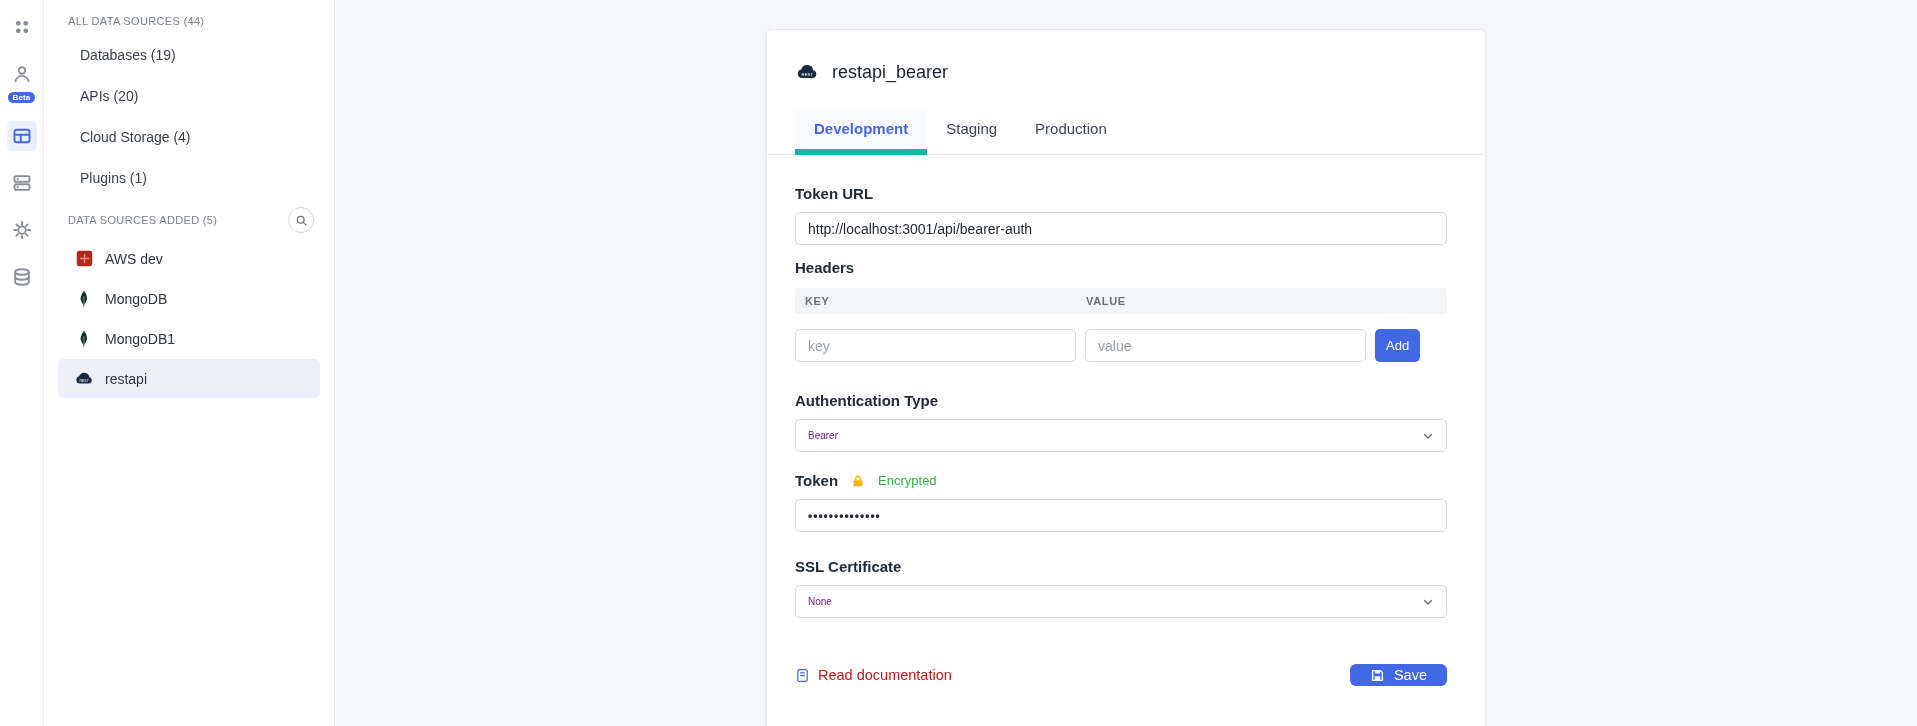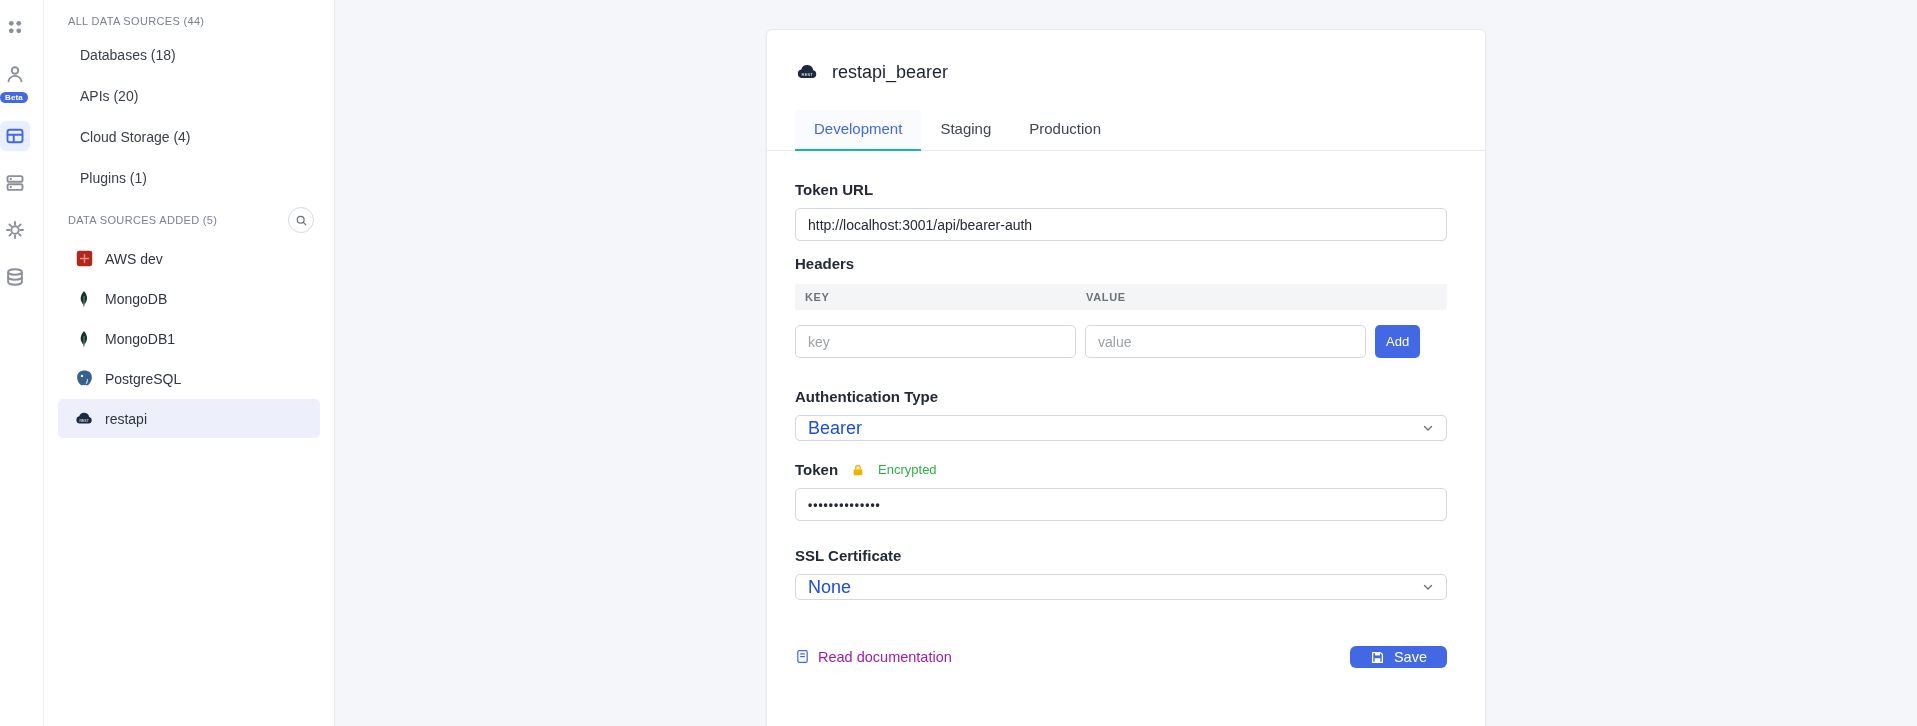"Databases (18)" span { text: 18 -> 19 }
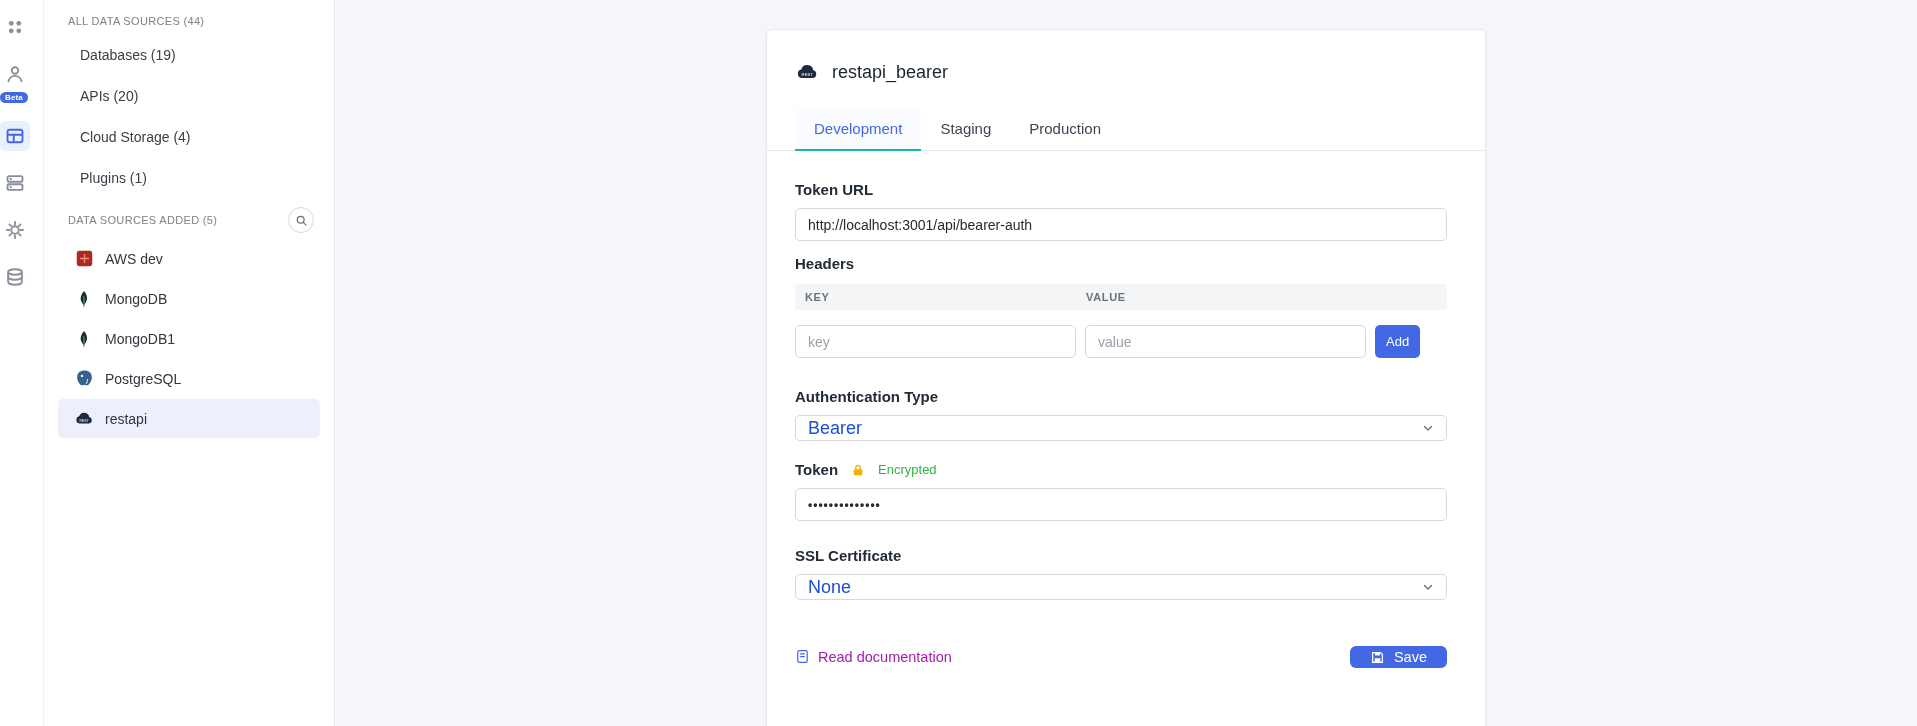"Beta" .rail { align-items: flex-start -> center }
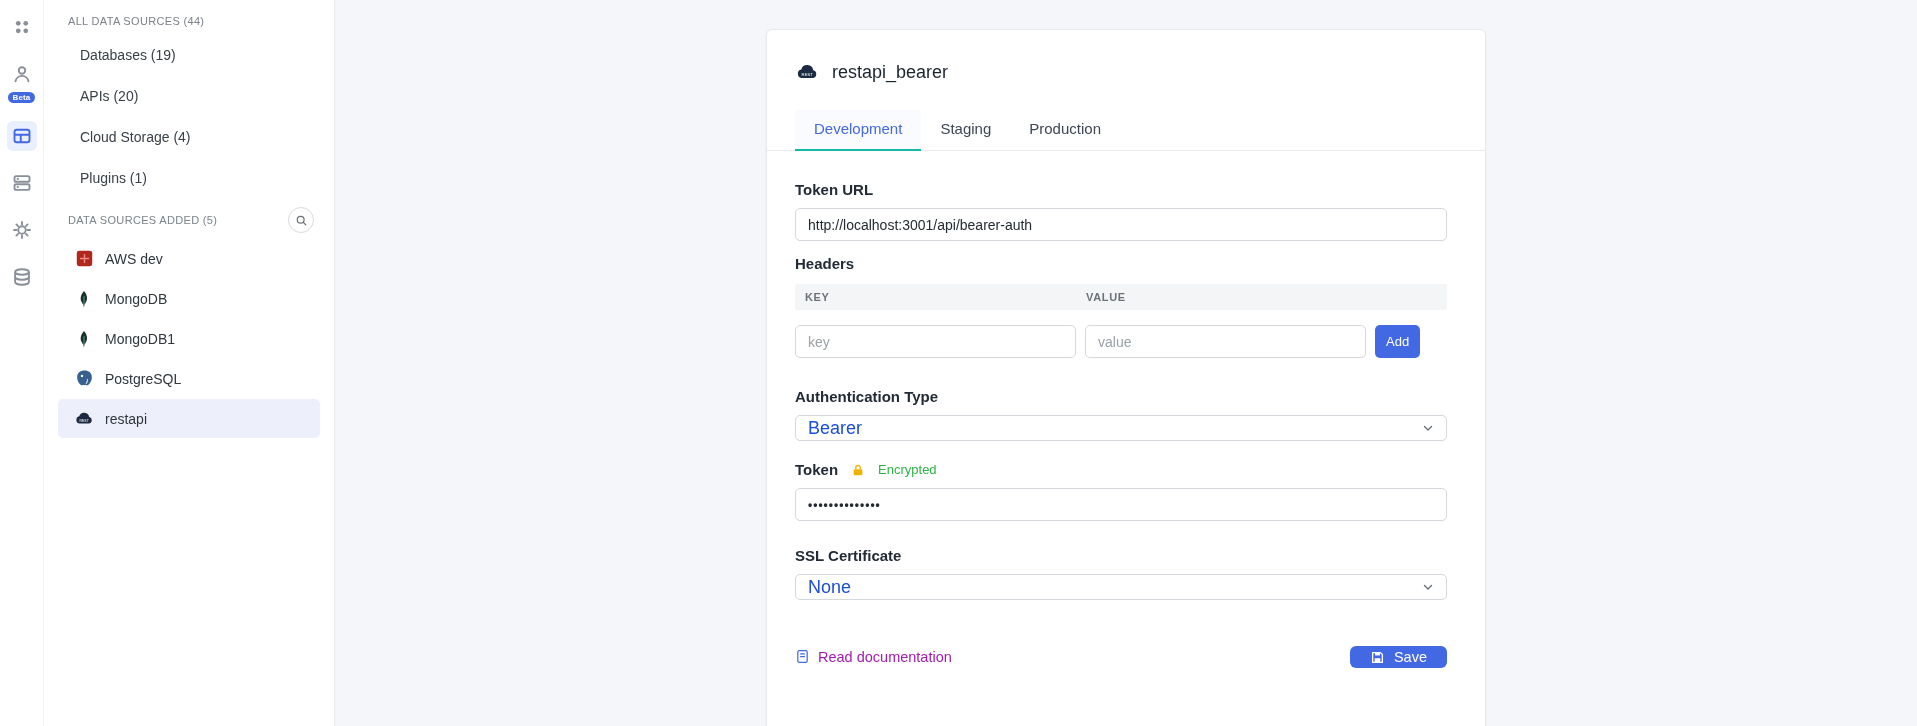"Development" .tab.active { border-bottom: 2px solid #14b8a6 -> 6px solid #14b8a6; font-weight: 400 -> 700 }
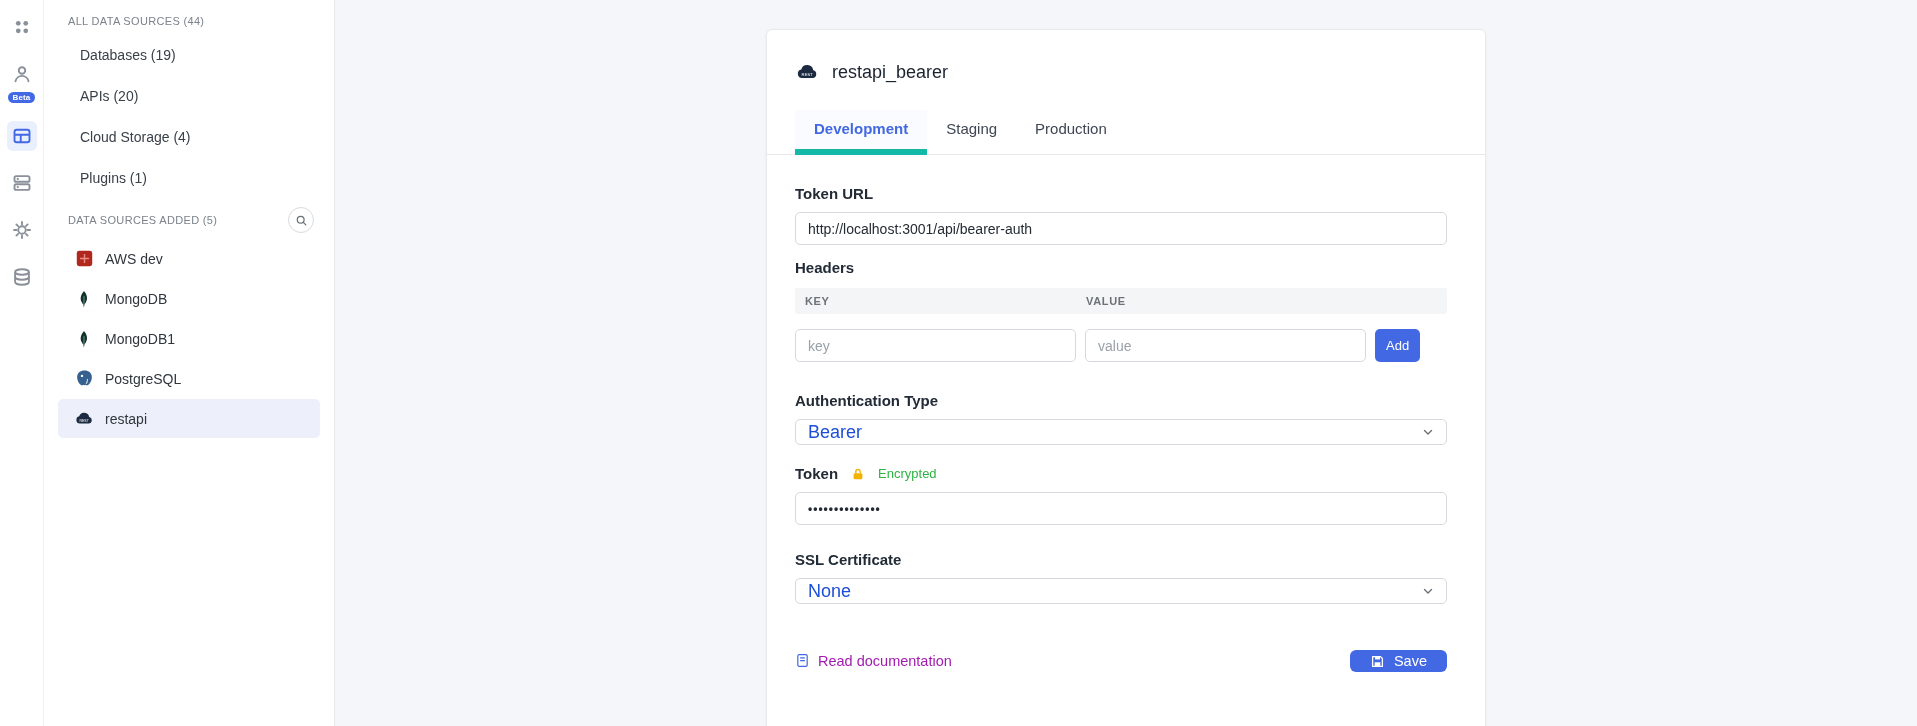"PostgreSQL" div.added-item { html: <div> <span> <svg> <path></path> <circle></circle> <path></path> </svg> </span> <span>PostgreSQL</span> </div> -> none }
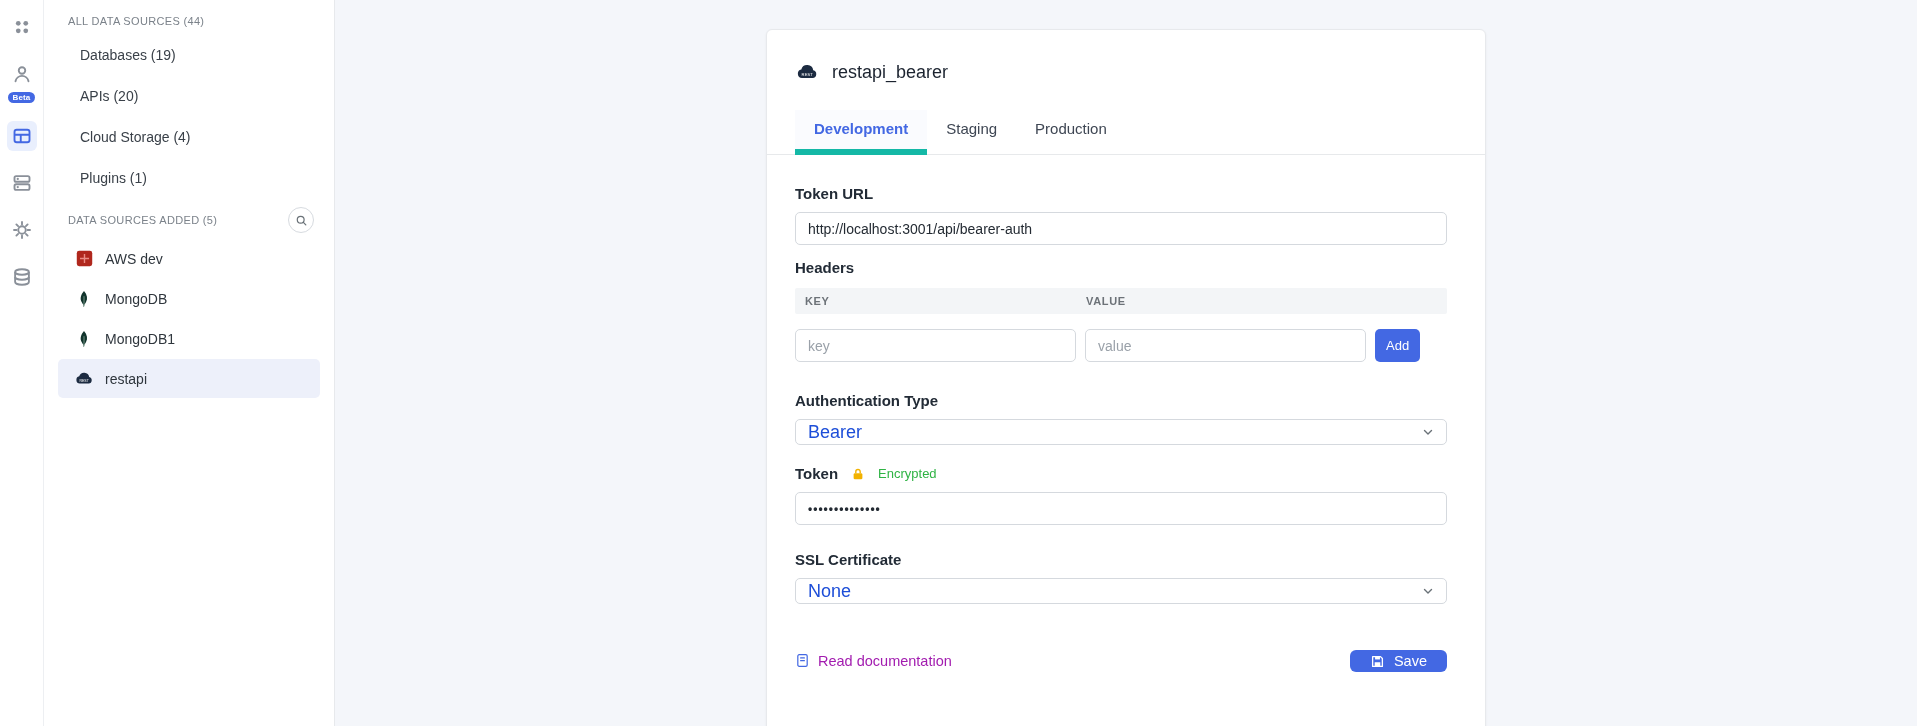"Bearer" .select { color: #1d4ed8 -> #701a75; font-size: 18px -> 10px; height: 26px -> 33px }
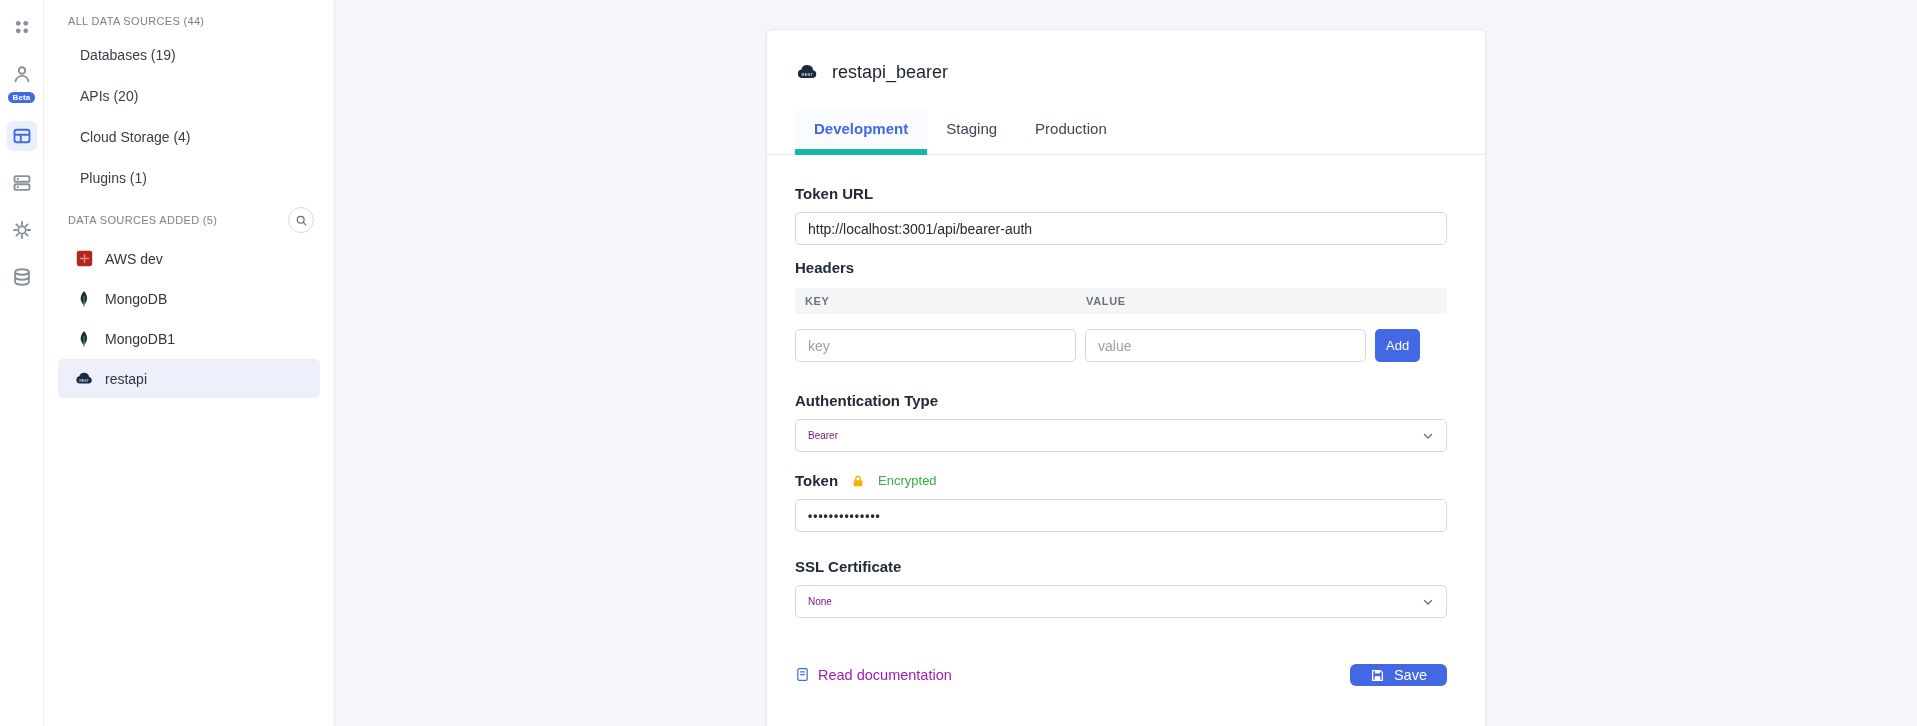"Read documentation" .doc-link { align-items: flex-start -> center; color: #a21caf -> #b91c1c }
